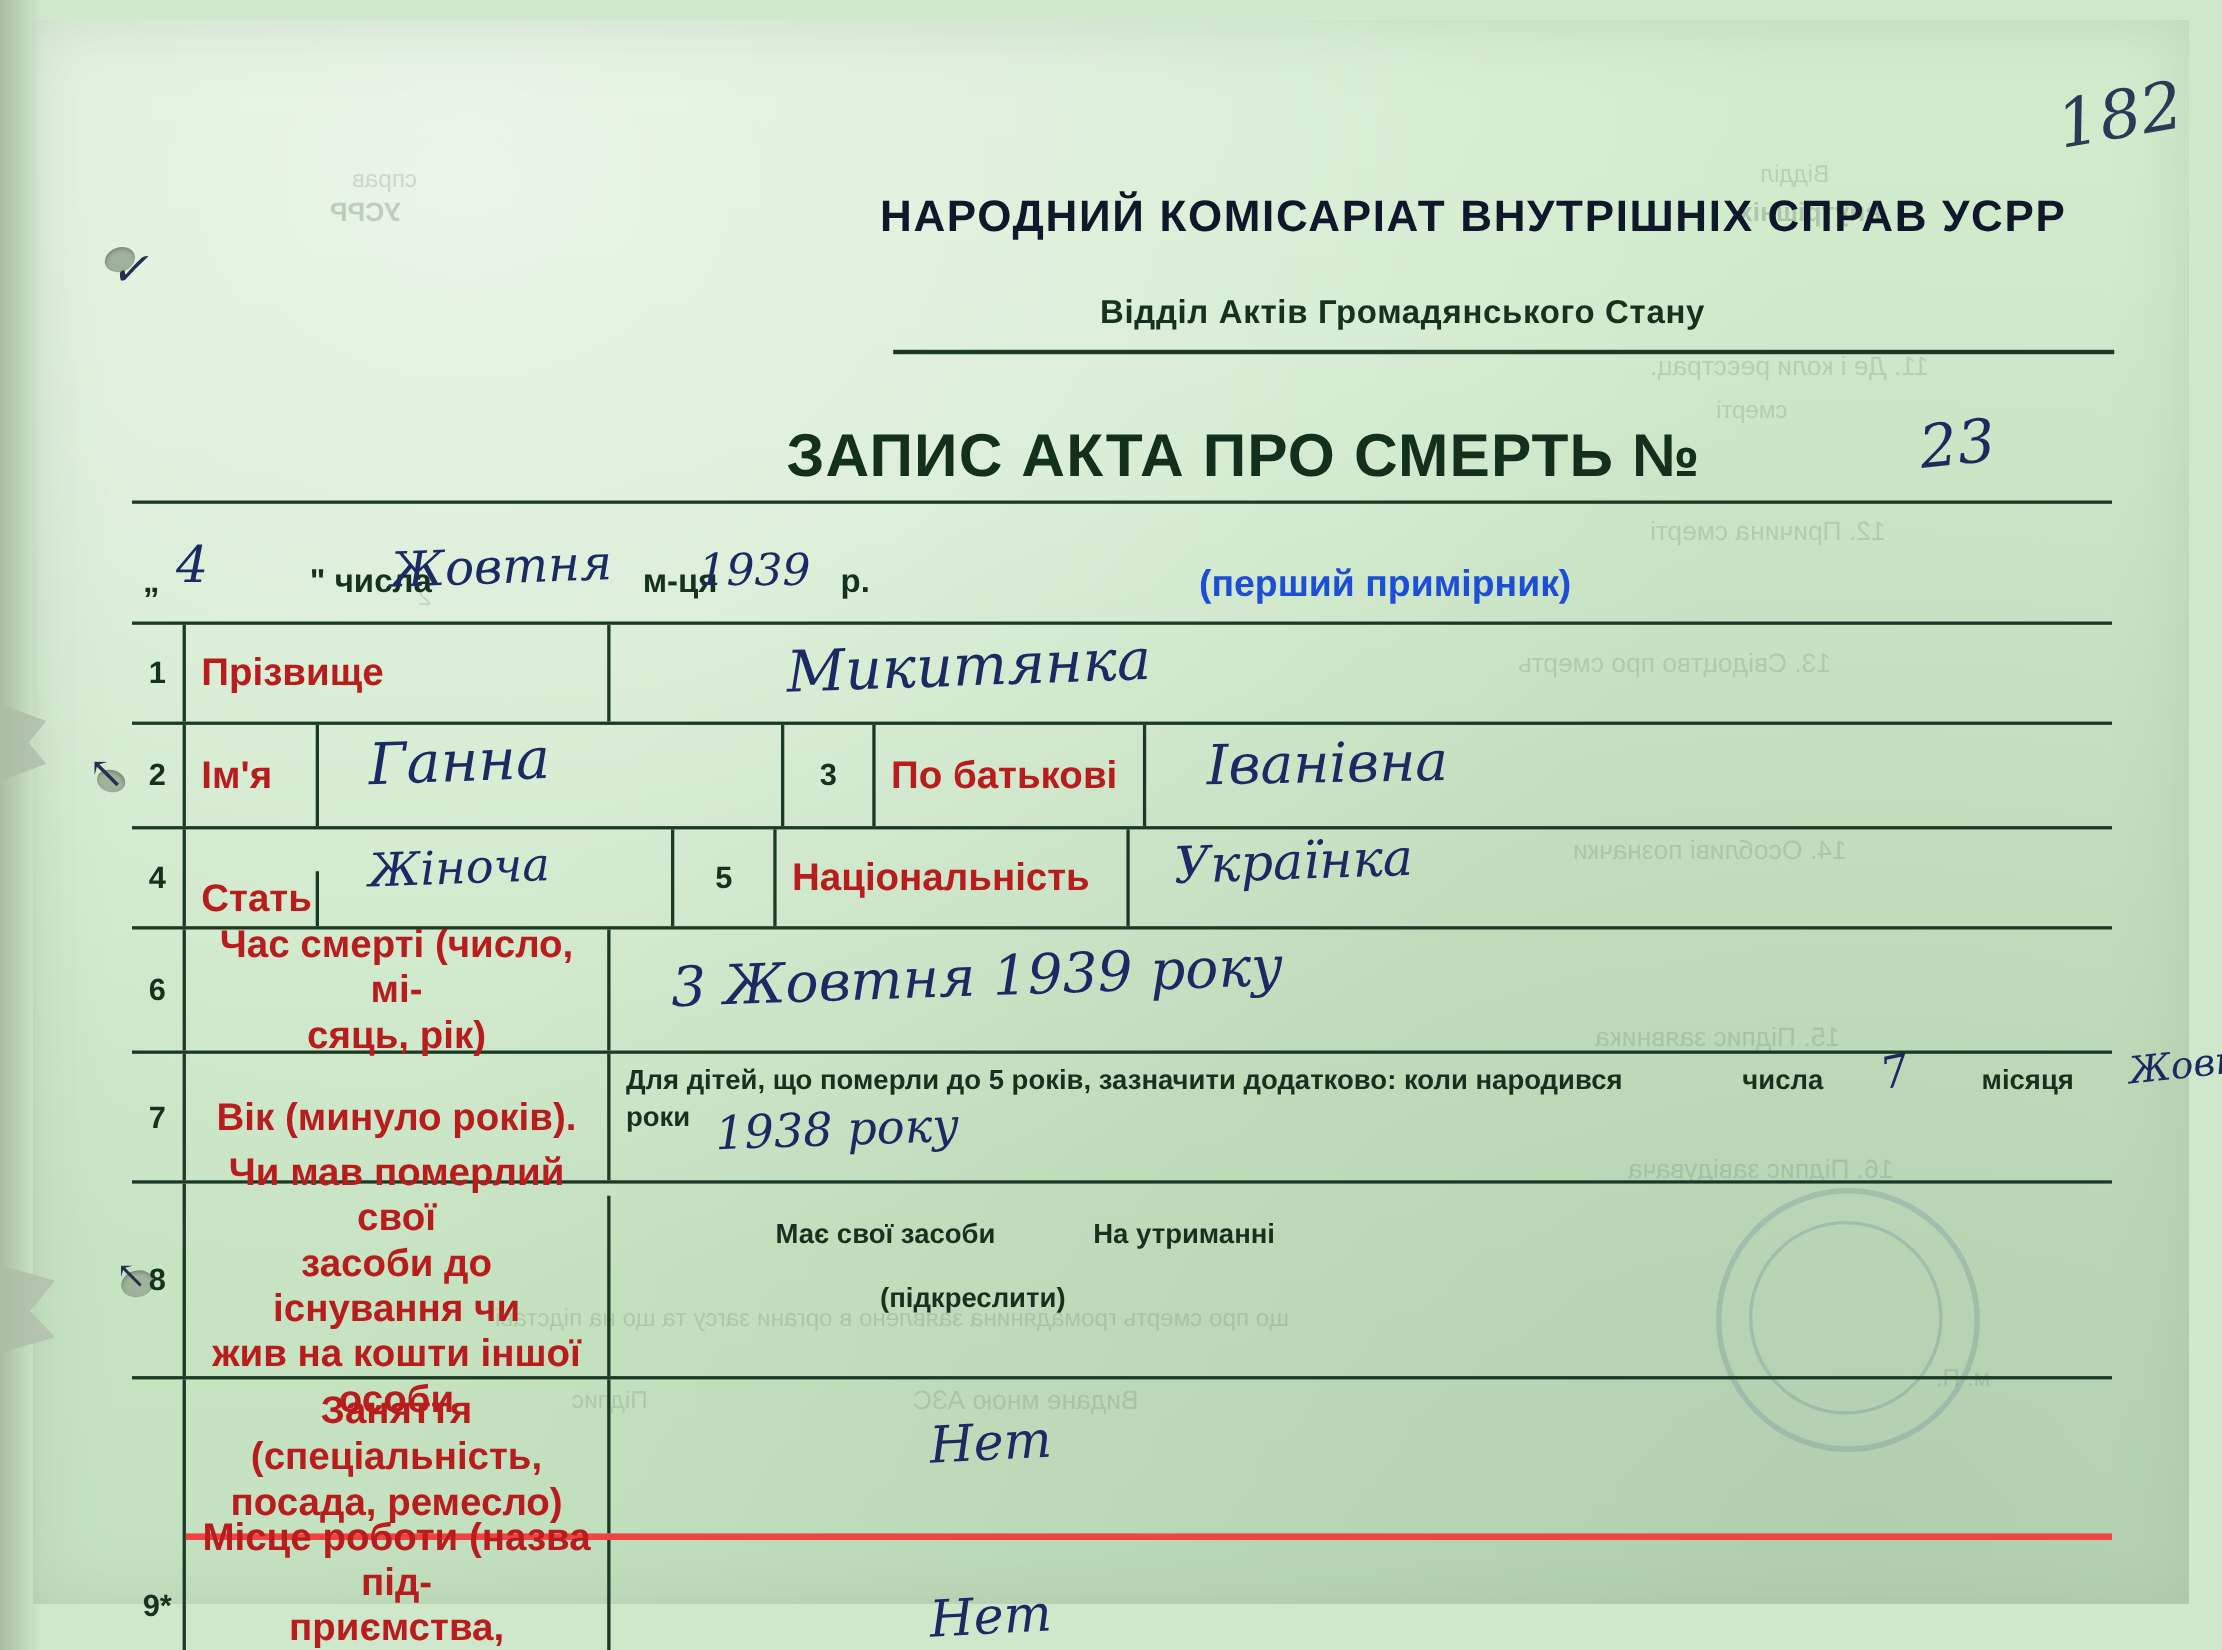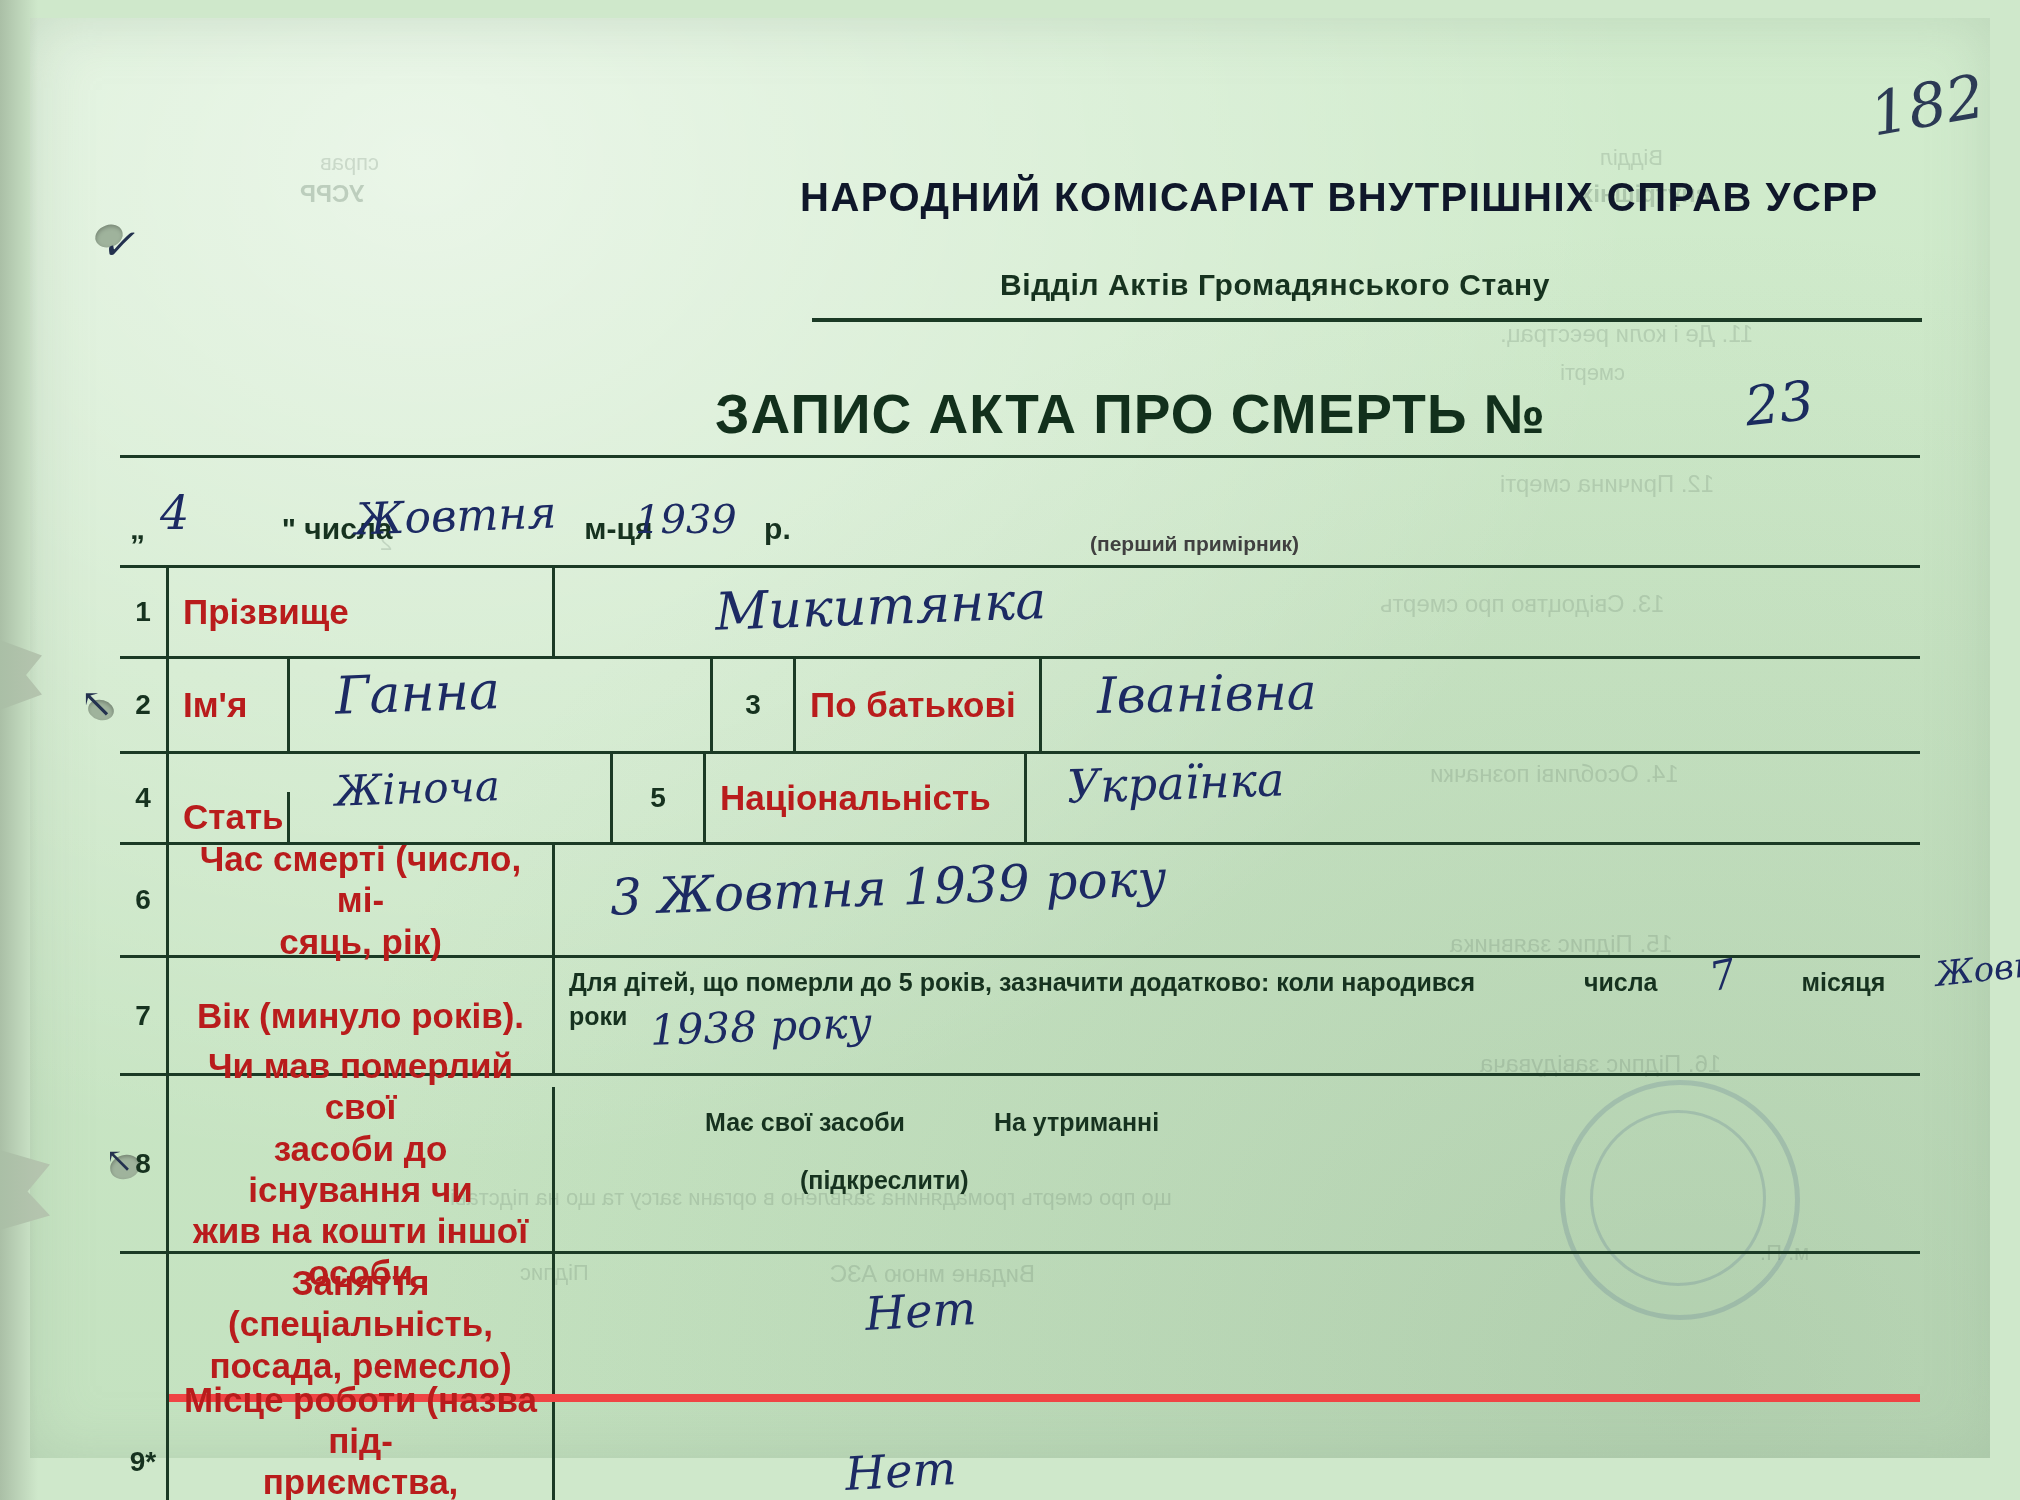"(перший примірник)" #copyline { color: #404040 -> #1d4ed8; font-size: 21px -> 34px; top: 532px -> 512px }
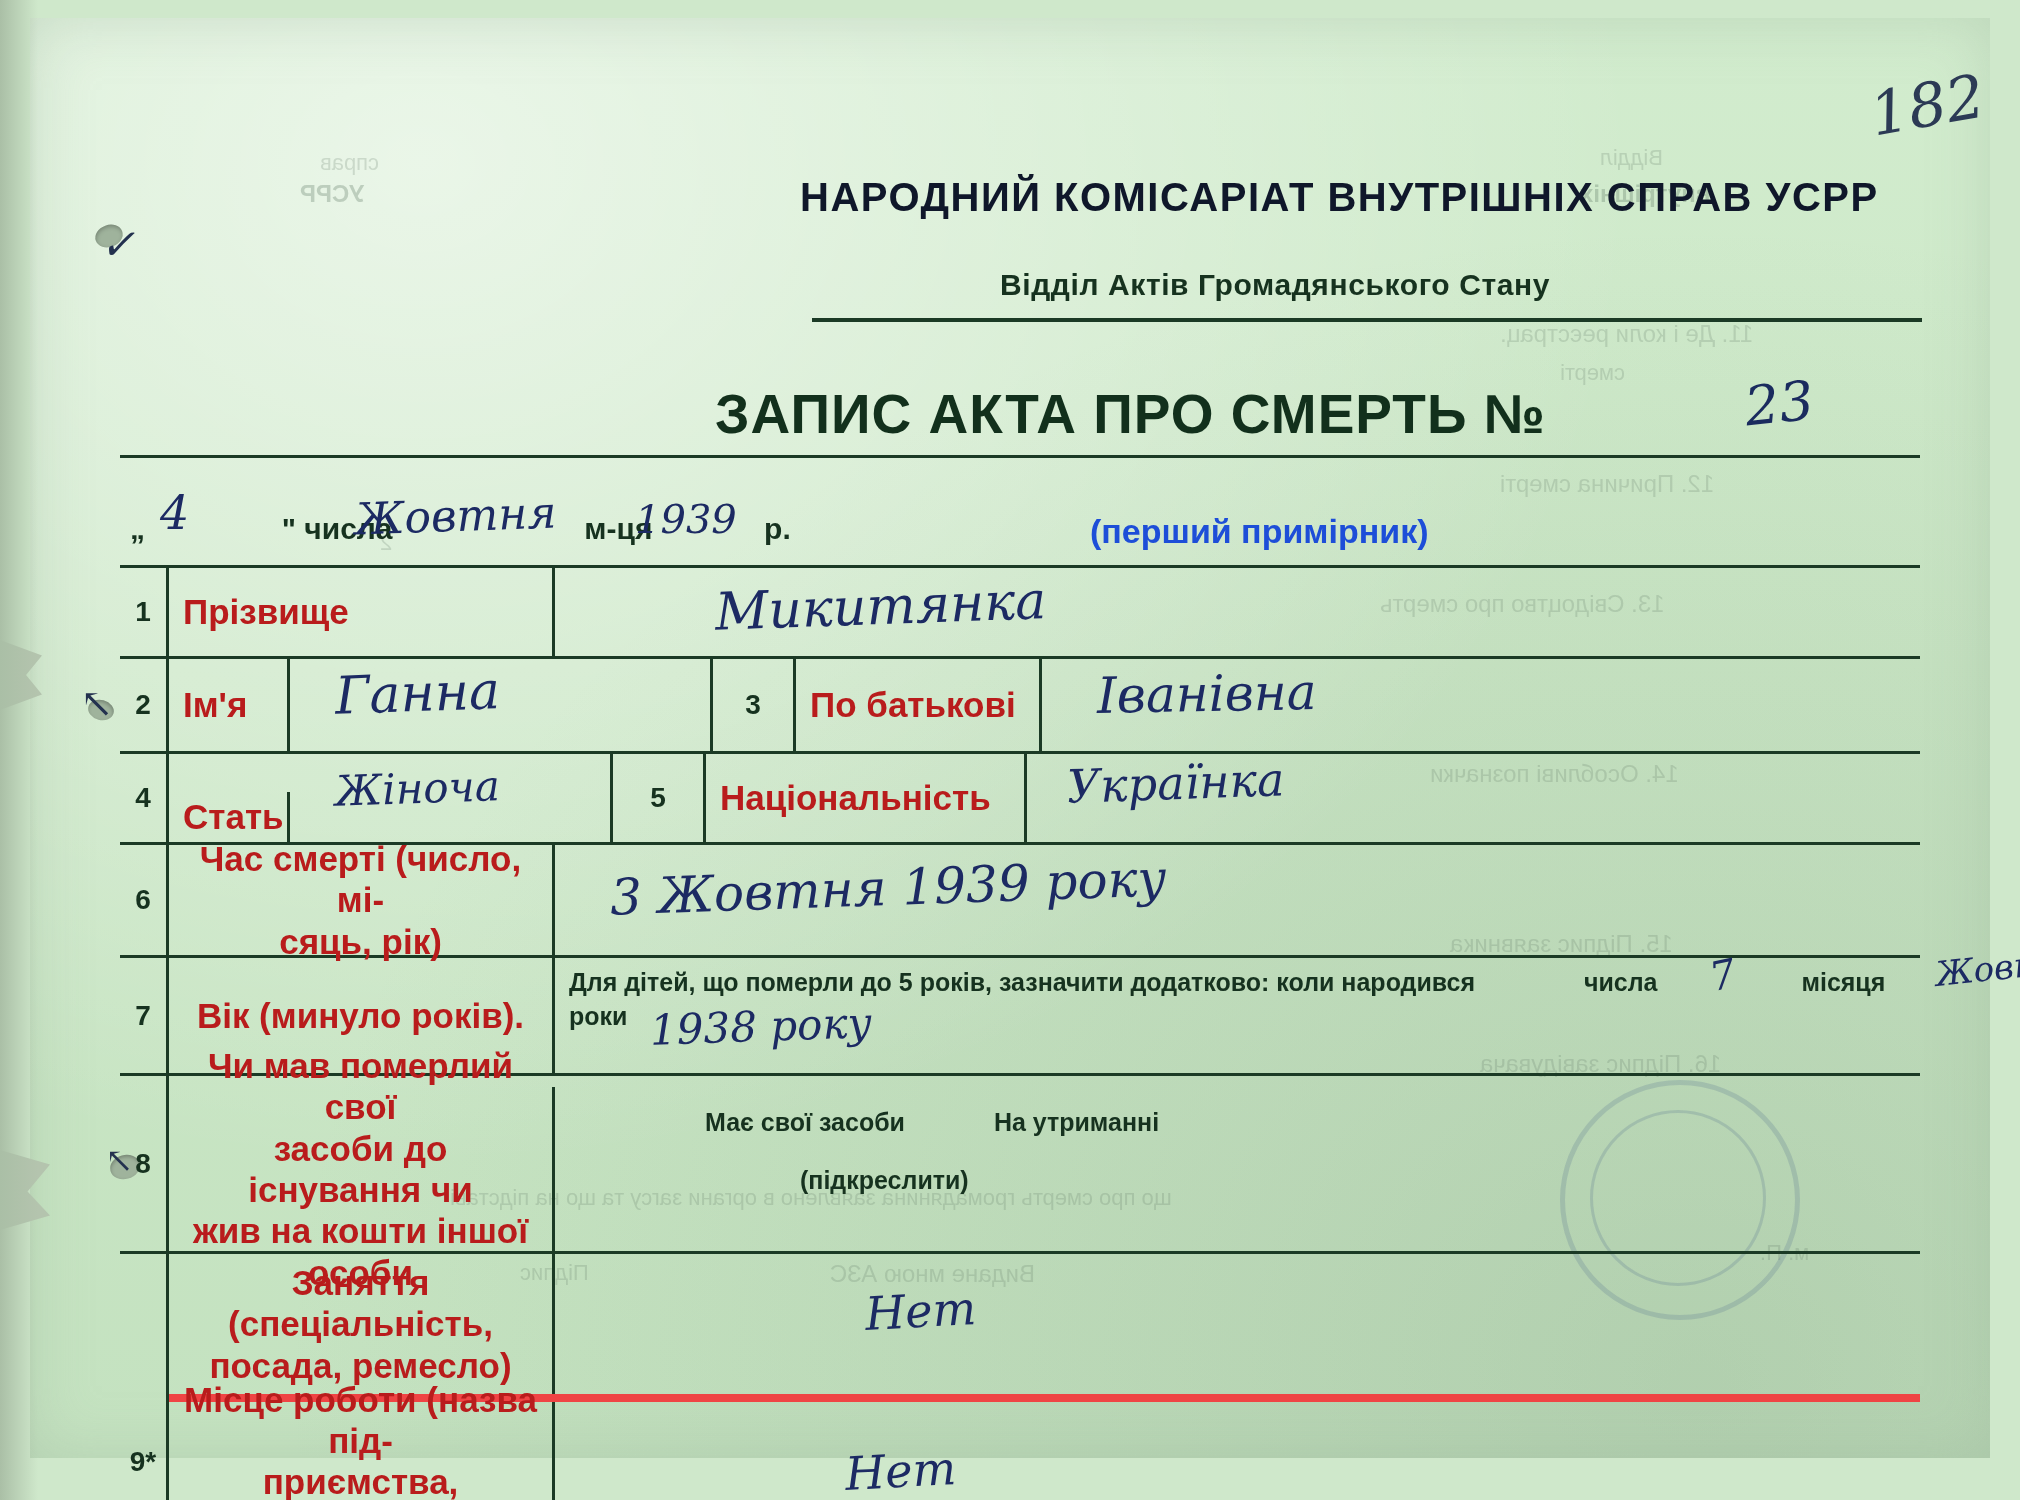"Заняття (спеціальність," div.row { border-bottom: 8px solid #ef4444 -> 6px solid #ef4444; gap: 20px -> none }
